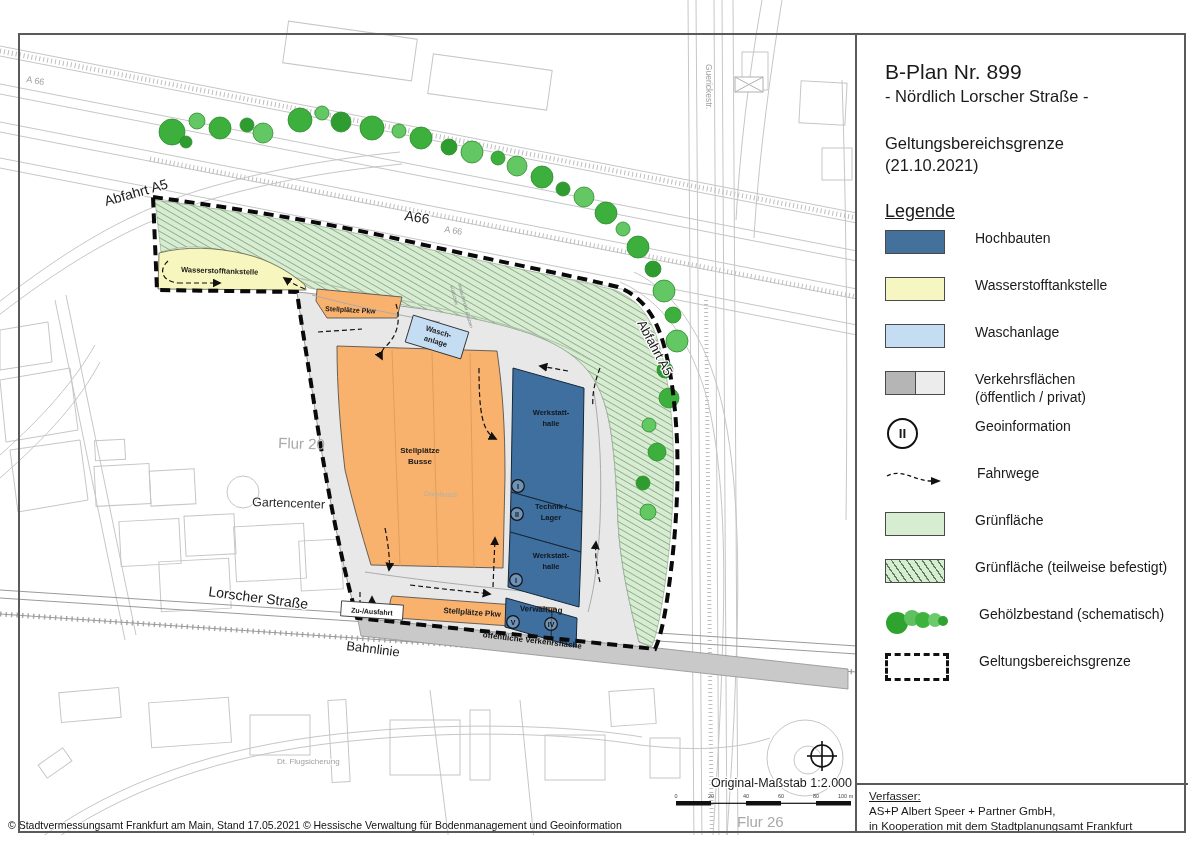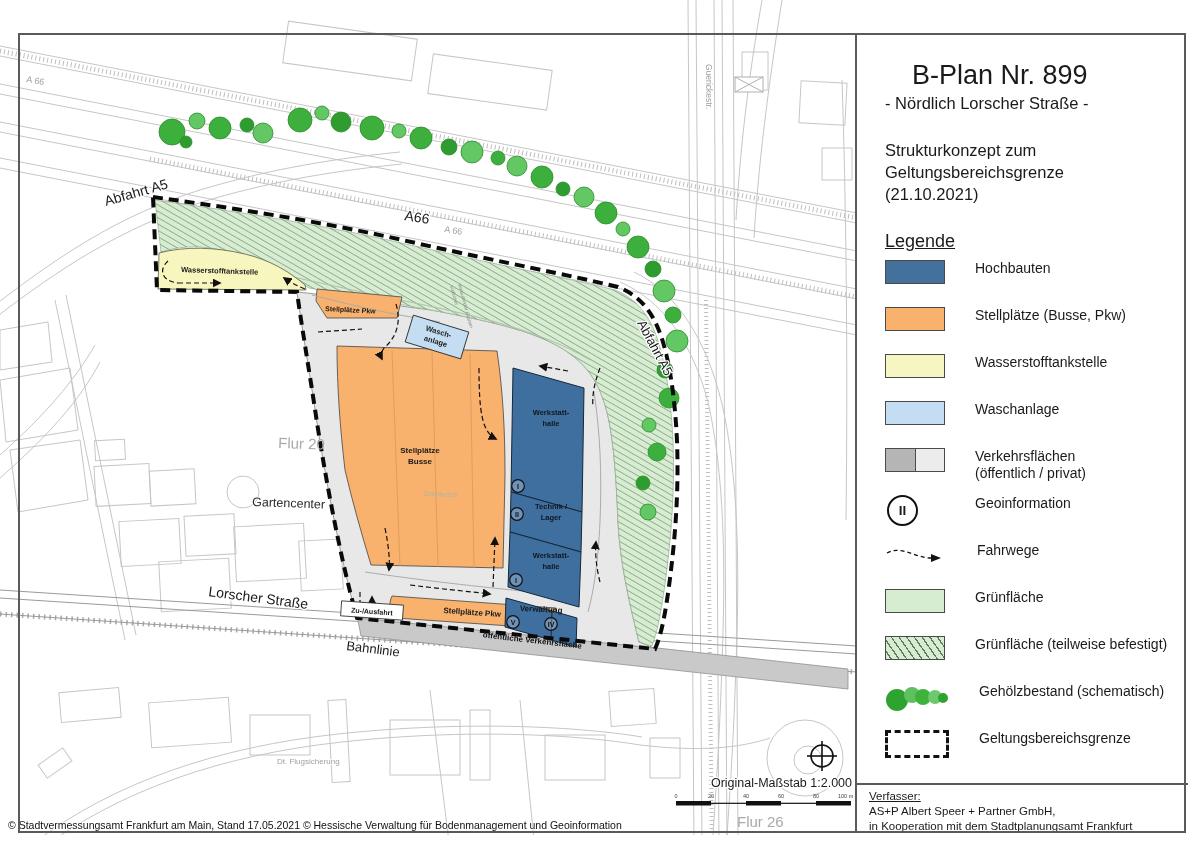"B-Plan Nr. 899" .panel .title { font-size: 27px -> 21px; margin-left: 27px -> none }
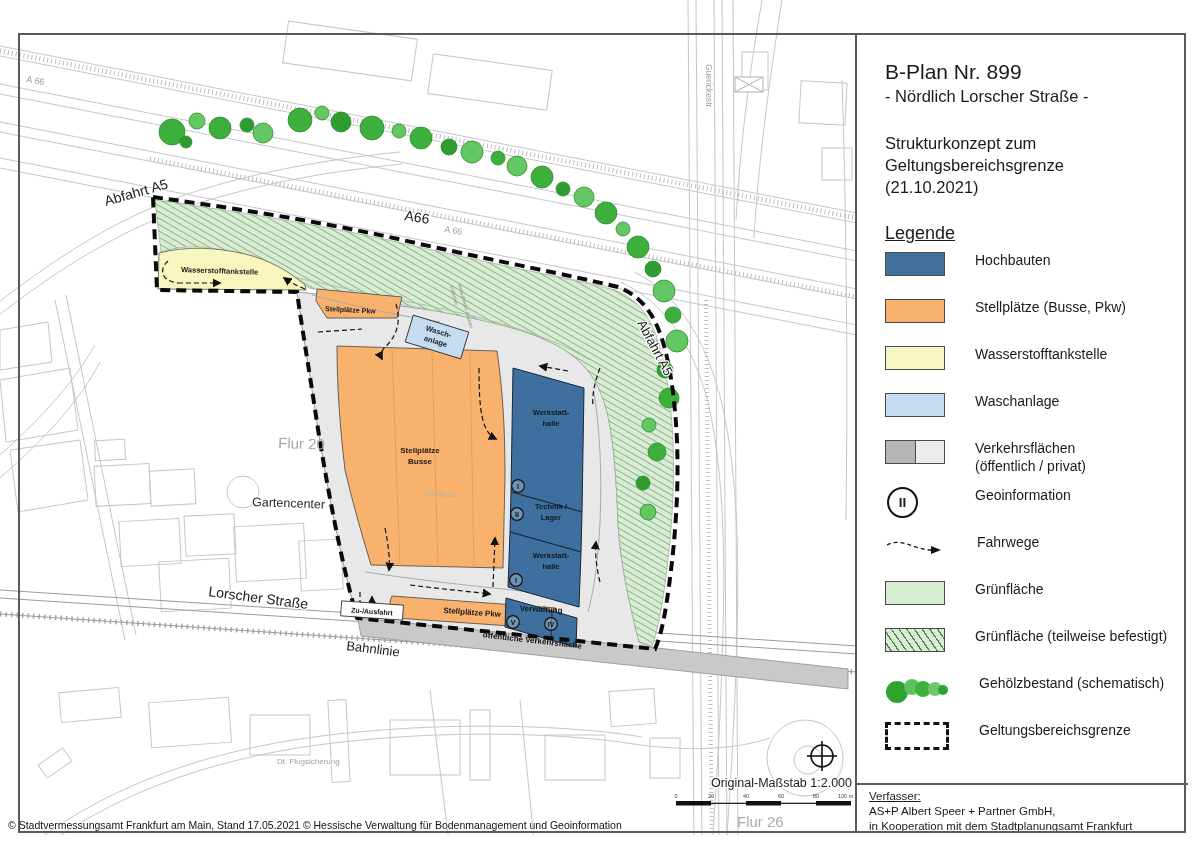"Strukturkonzept zum" div { html: <div>Strukturkonzept zum</div> -> none }
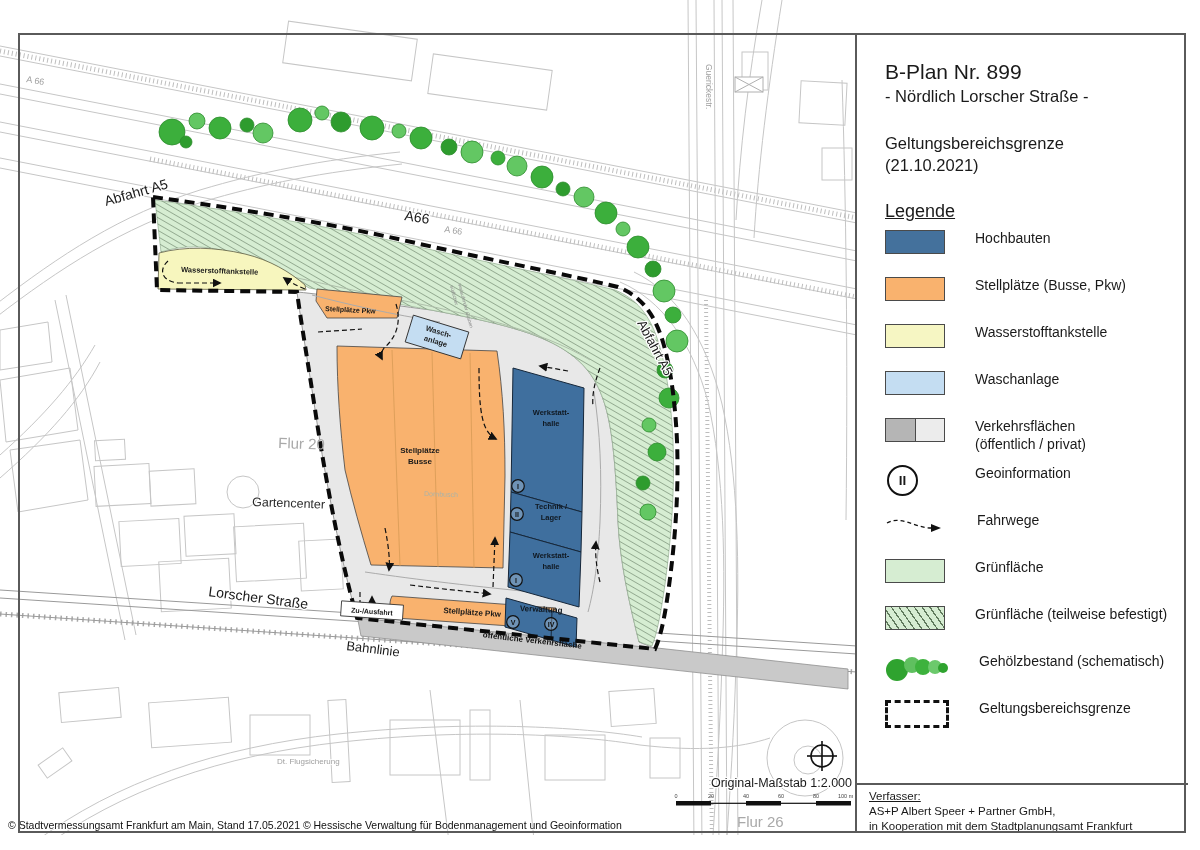"Stellplätze (Busse, Pkw)" div.lrow { html: <div> <div> <div></div> </div> <div>Stellplätze (Busse, Pkw)</div> </div> -> none }
